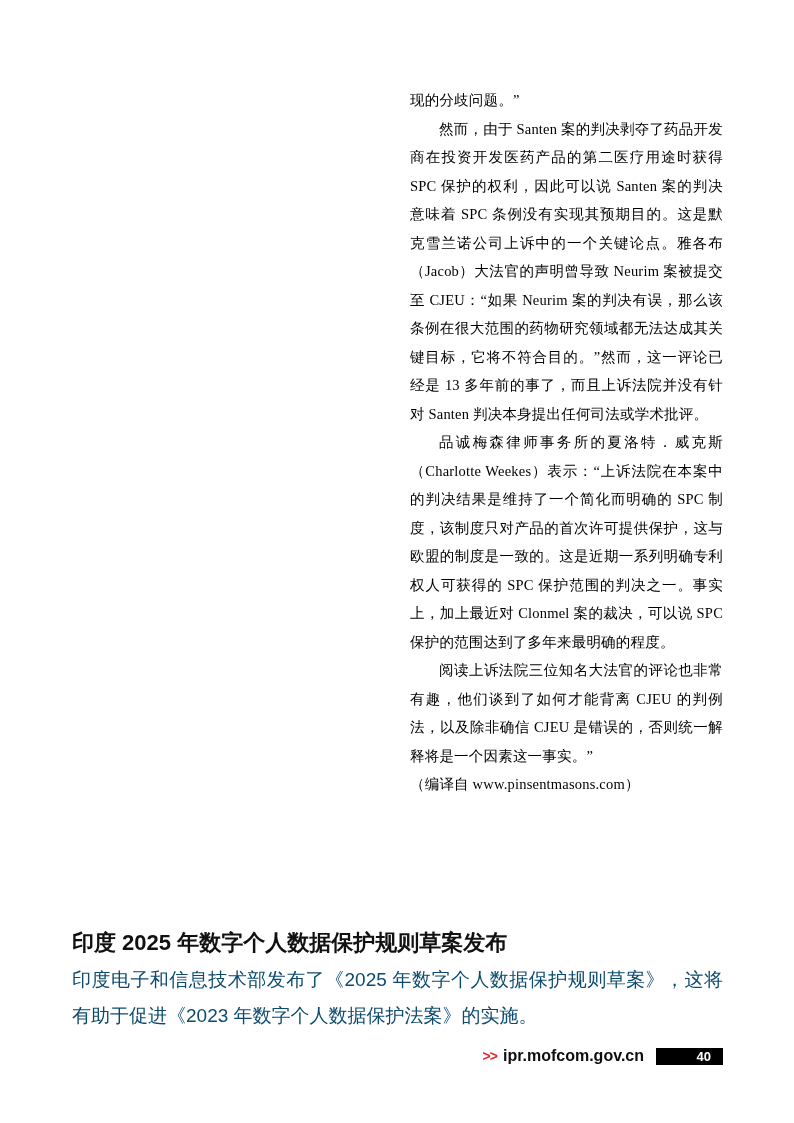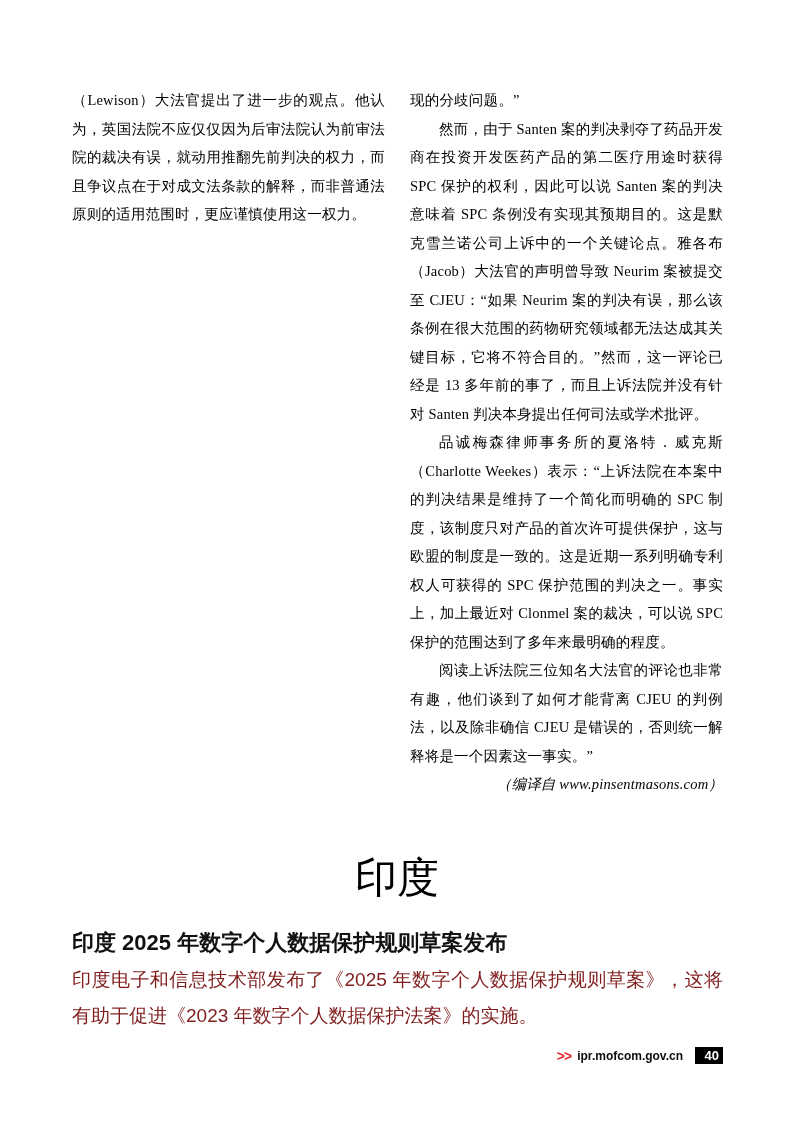"（Lewison）大法官提出了进一步的观点。他认为，英国法院不应仅仅因为后审法院" p { html: <p>（Lewison）大法官提出了进一步的观点。他认为，英国法院不应仅仅因为后审法院认为前审法院的裁决有误，就动用推翻先前判决的权力，而且争议点在于对成文法条款的解释，而非普通法原则的适用范围时，更应谨慎使用这一权力。</p> -> none }
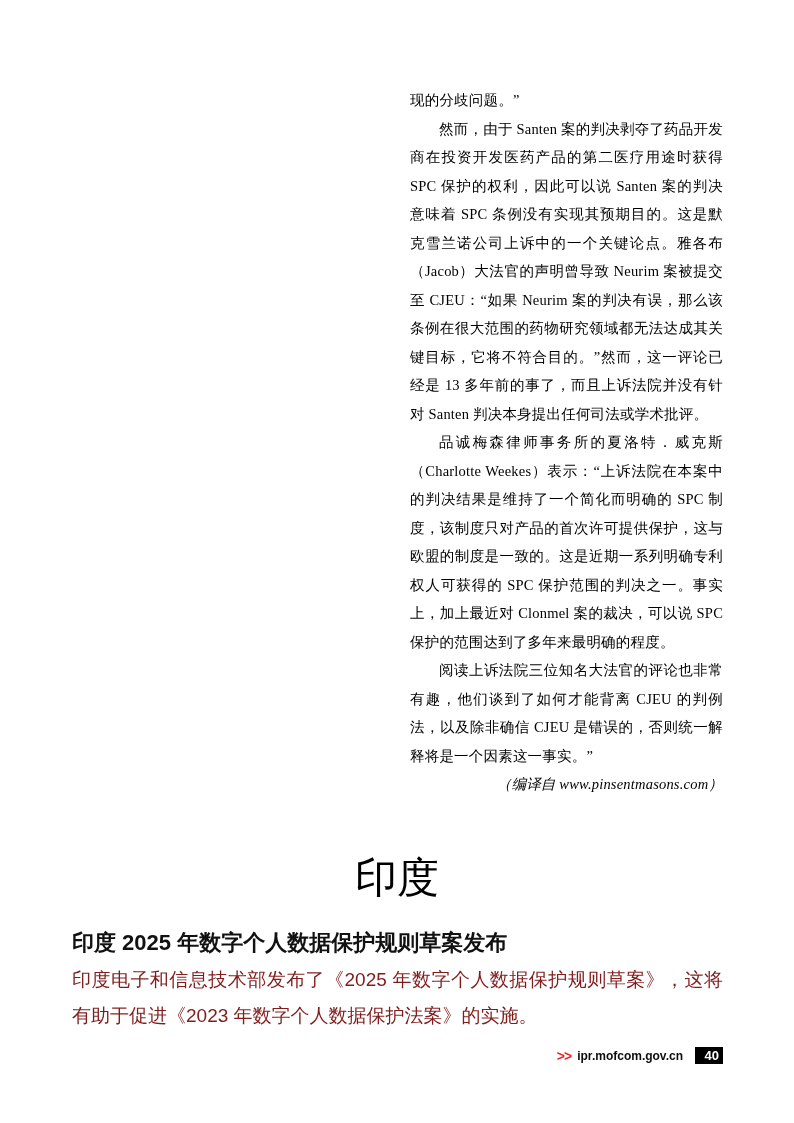"（编译自 www.pinsentmasons.com）" .col p.attribution { font-style: italic -> none; text-align: right -> left }
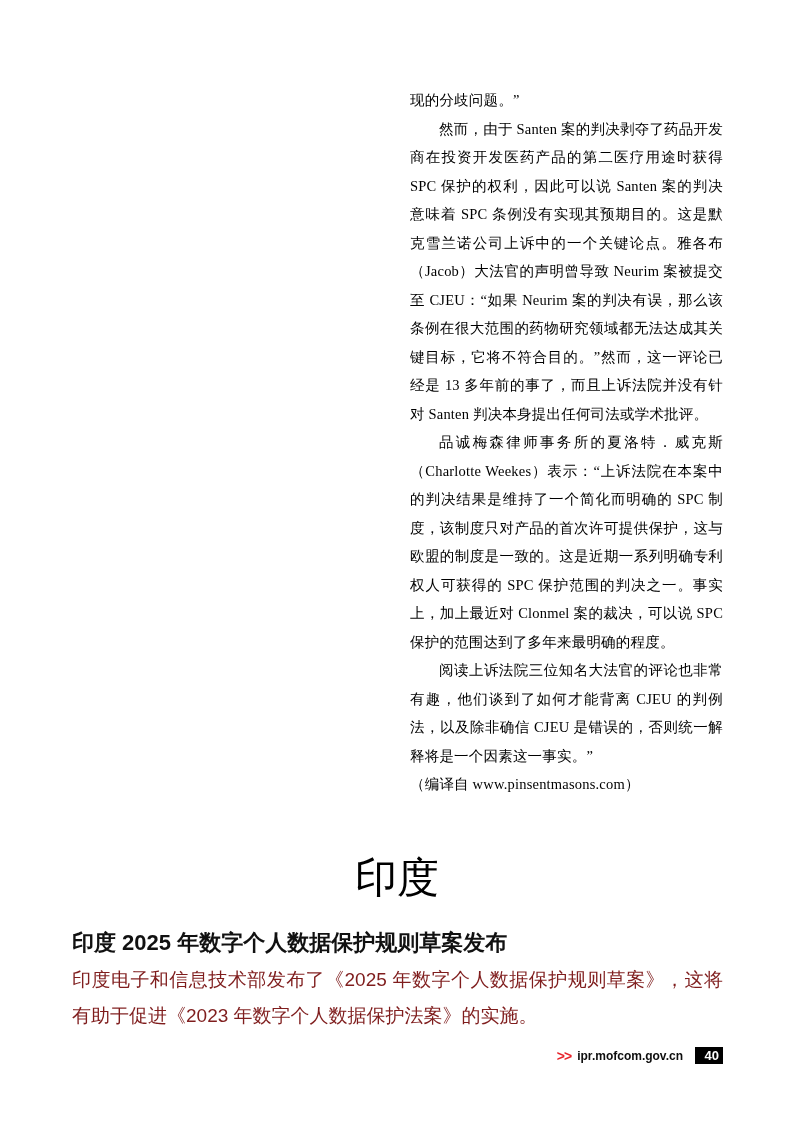"印度" div.india-heading { html: <div>印度</div> -> none }
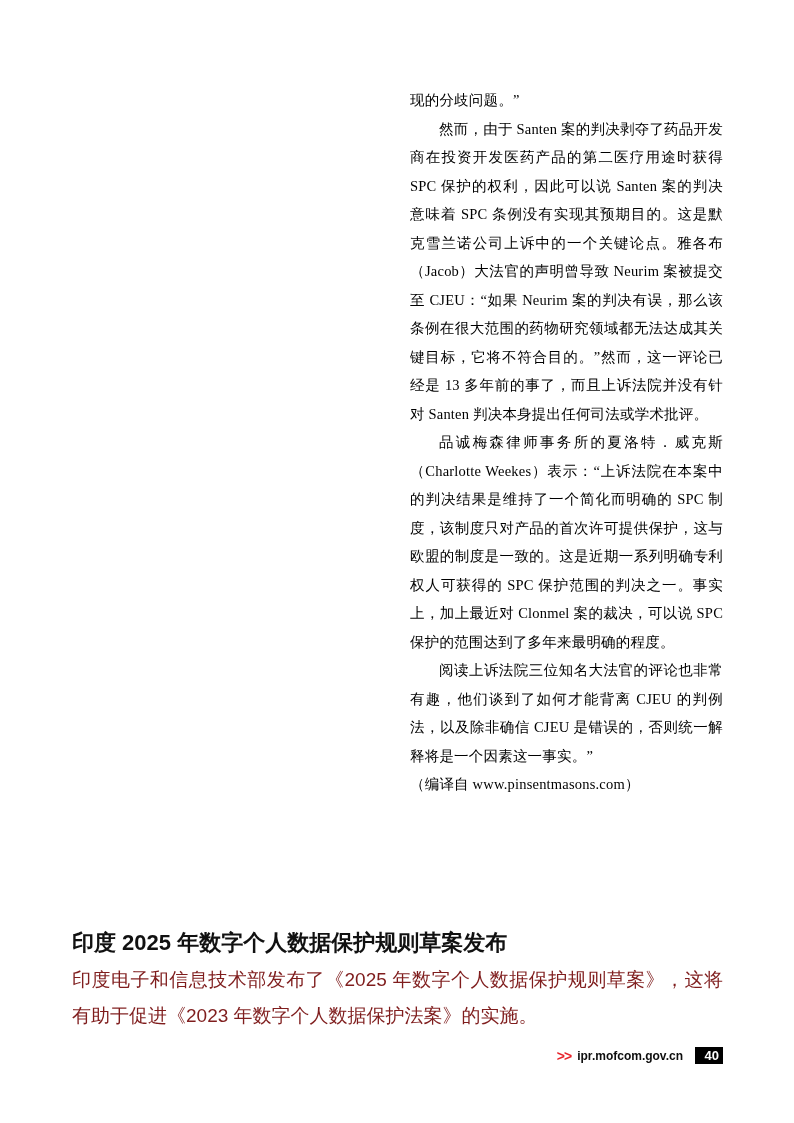"印度电子和信息技术部发布了《2025" .article-lead { color: #7f1d1d -> #0c4a6e }
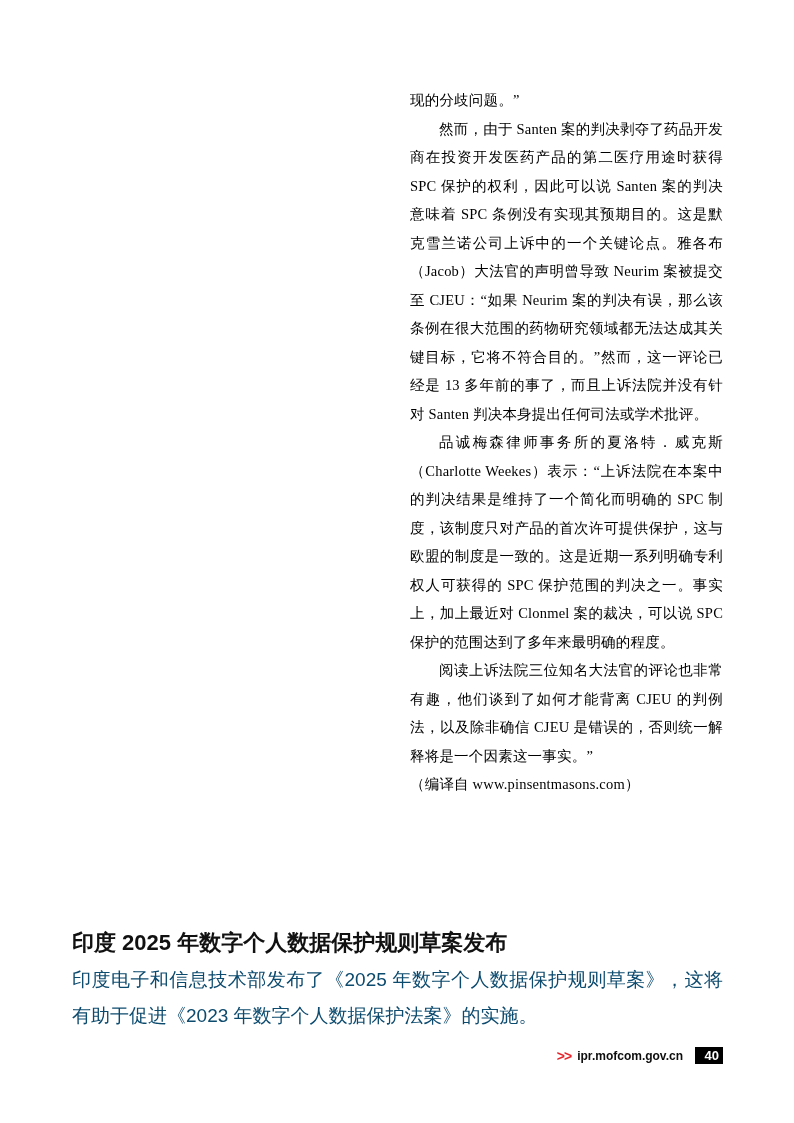"ipr.mofcom.gov.cn" .footer .site { font-size: 12px -> 16px }
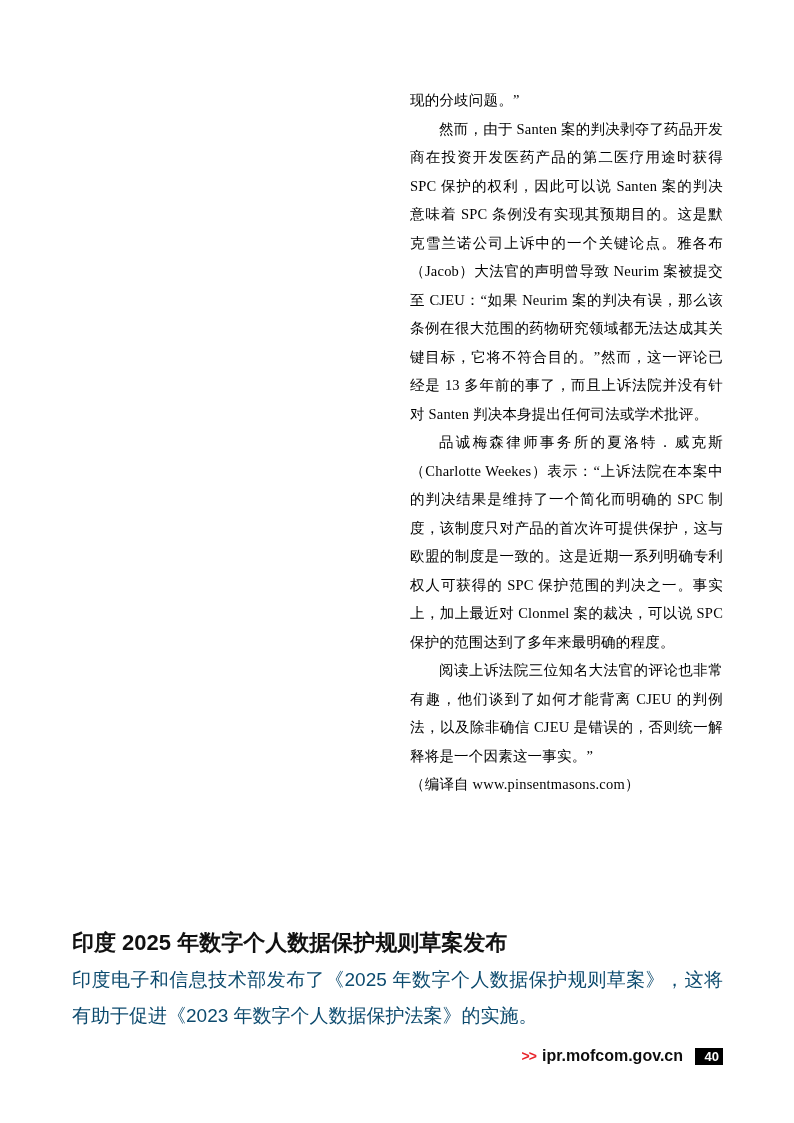"40" .footer .page-box { padding-right: 4px -> 12px; width: 28px -> 67px }
